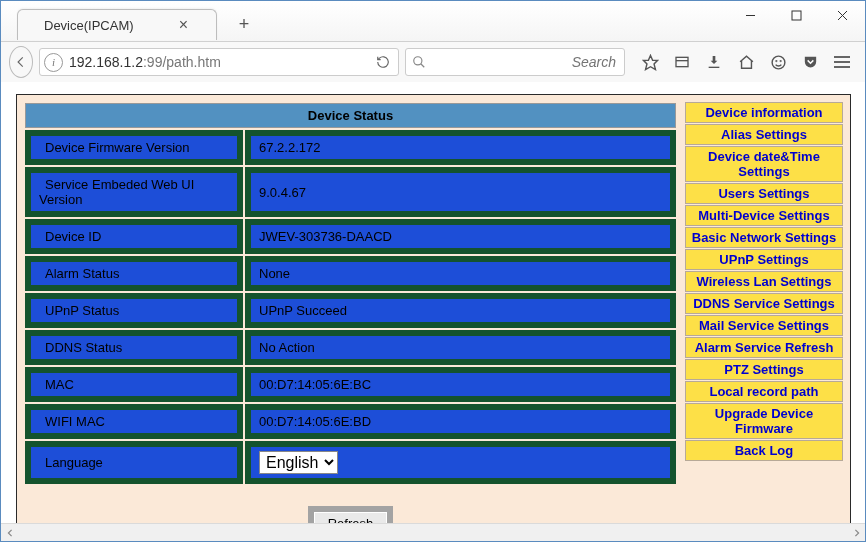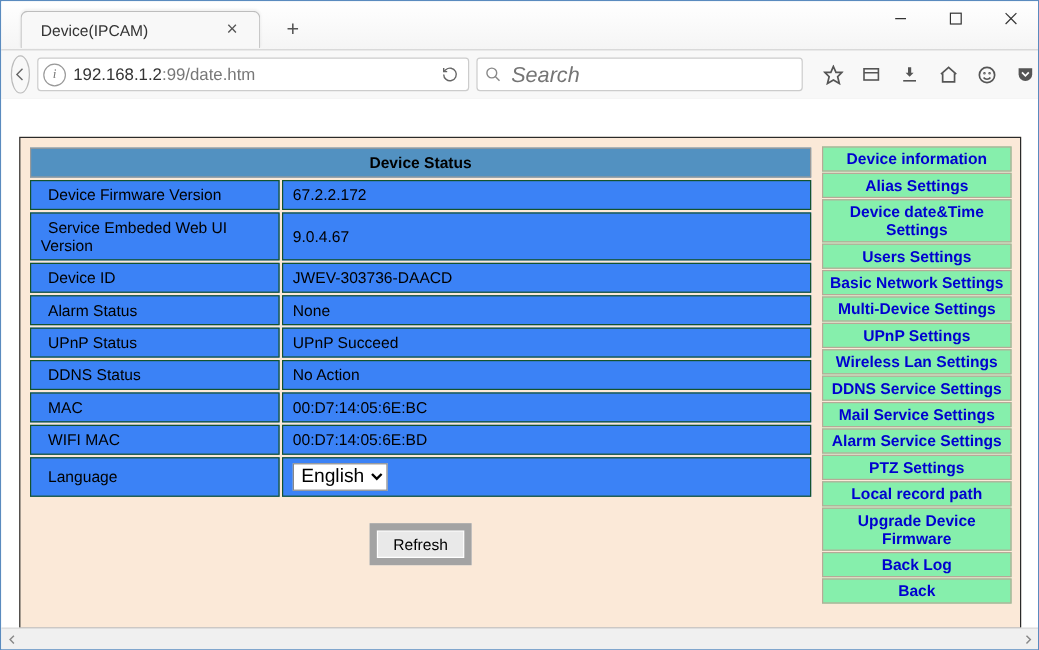"Device(IPCAM)" .tab { padding: 0 16px -> 0 26px }
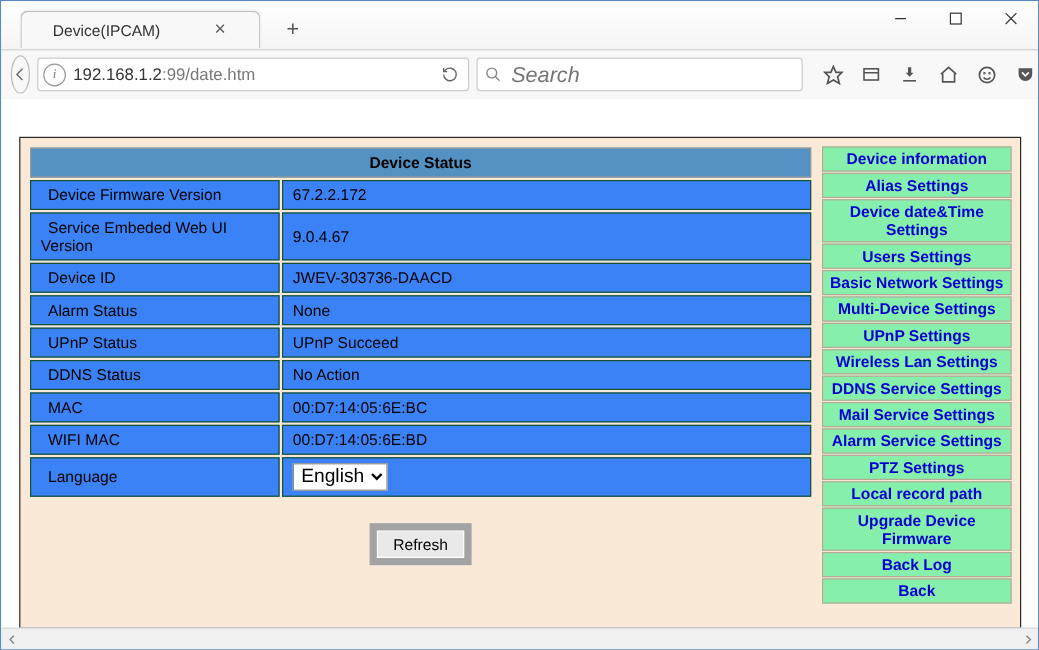":99/date.htm" span { text: :99/date.htm -> :99/path.htm }
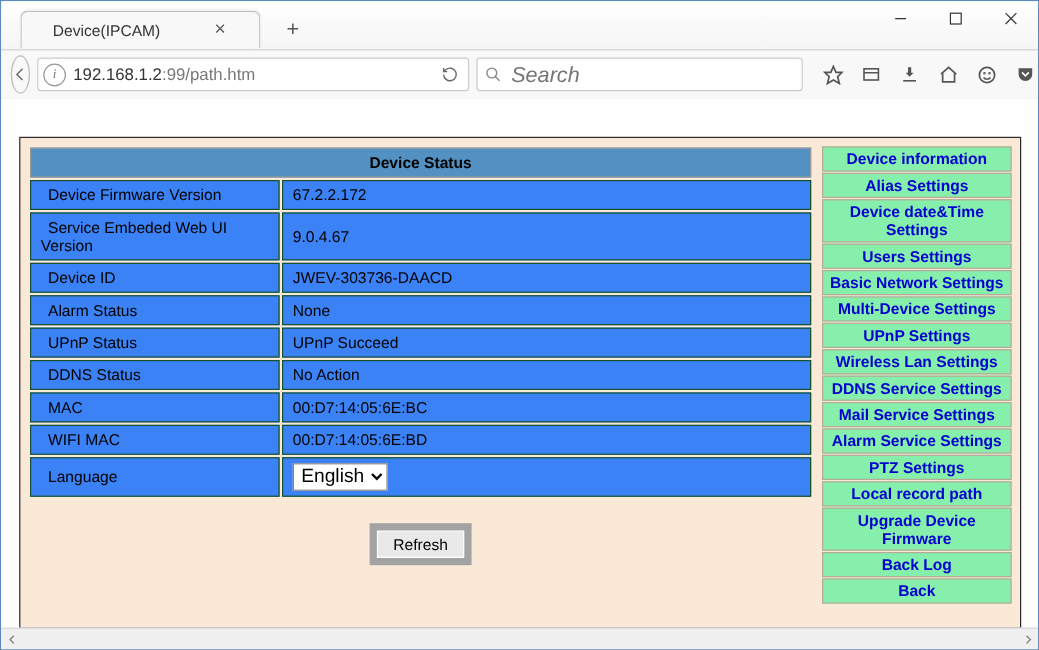"Search" .search-box input { font-size: 18px -> 14px; text-align: none -> right }
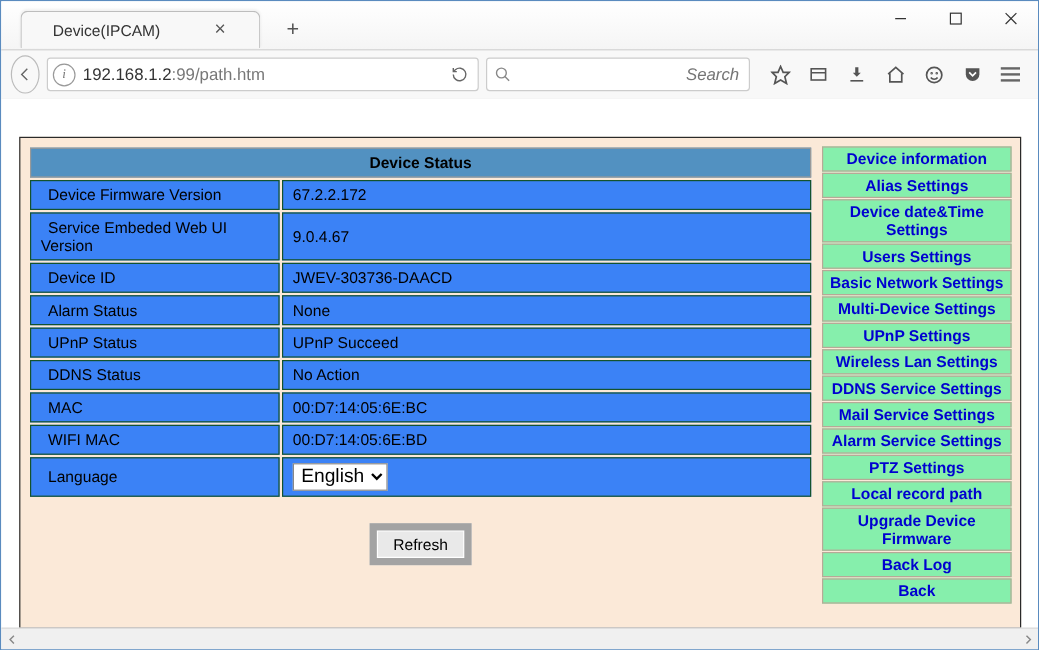"Device Status" .page { margin-top: 20px -> none }
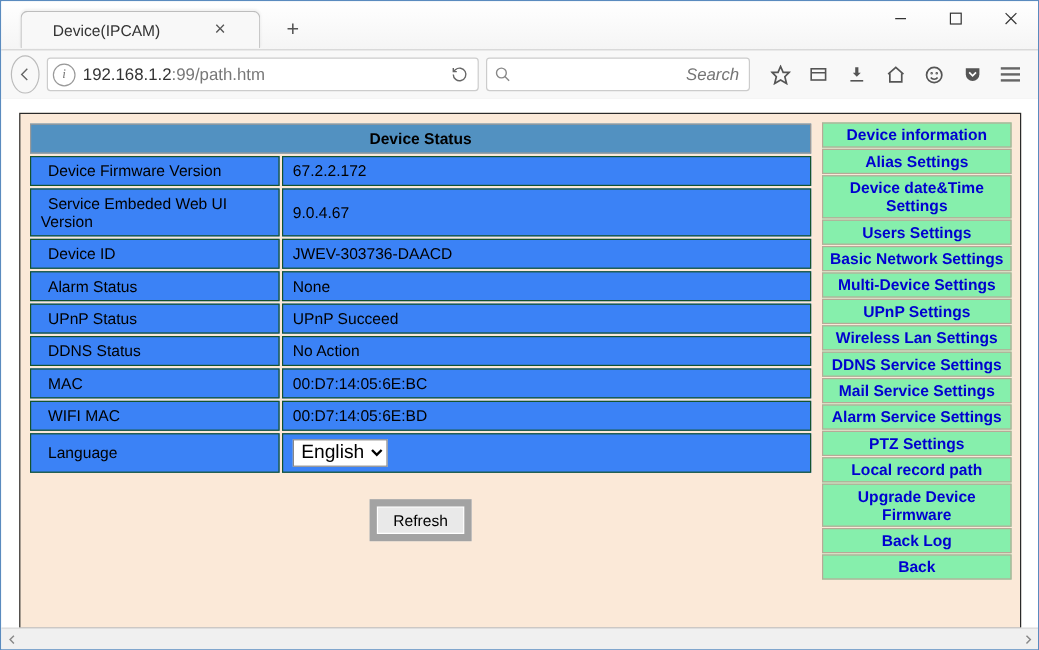"Device information" .side-table td { background: #86efac -> #fde047 }
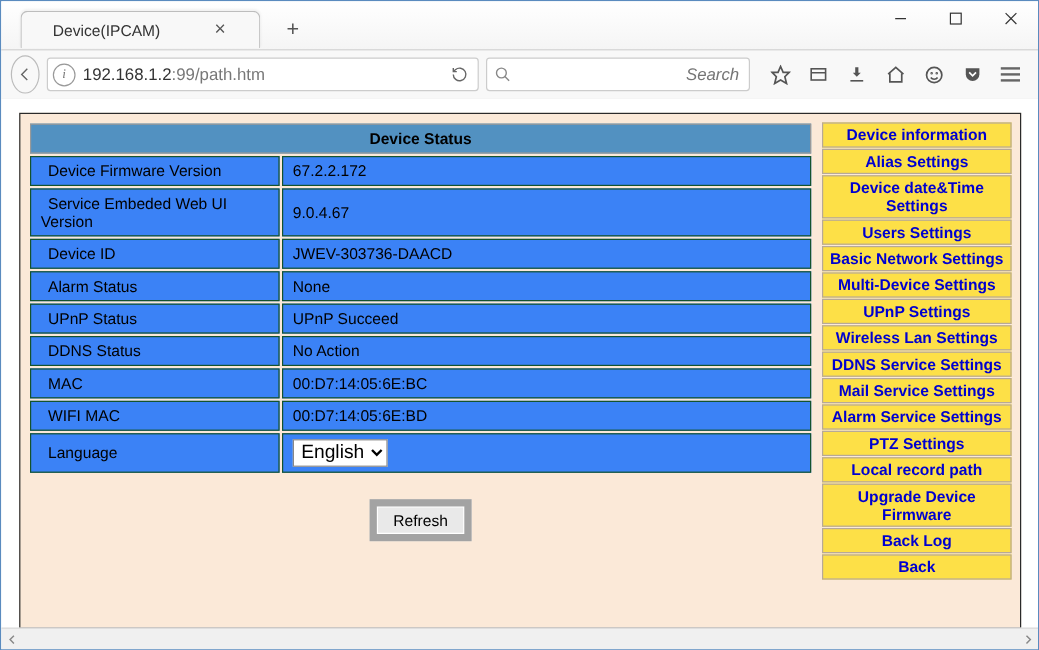"Device Firmware Version" .status-table td { background: #3b82f6 -> #1d4ed8; border: 1px solid #14532d -> 6px solid #14532d }
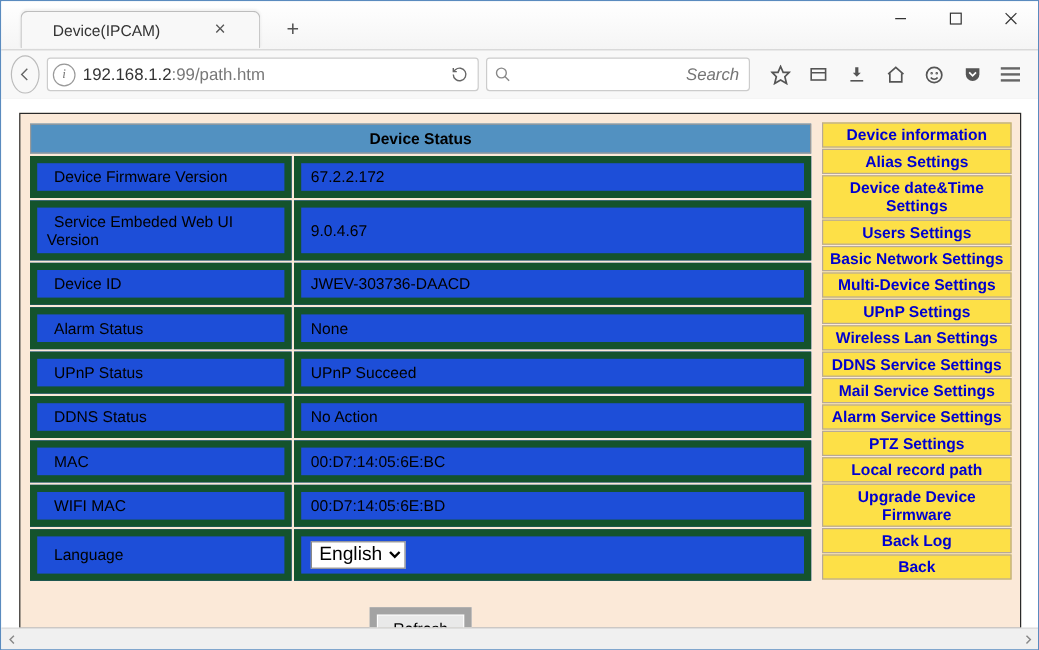"Basic Network Settings" tr { order: before "Multi-Device Settings" -> after "Multi-Device Settings" }
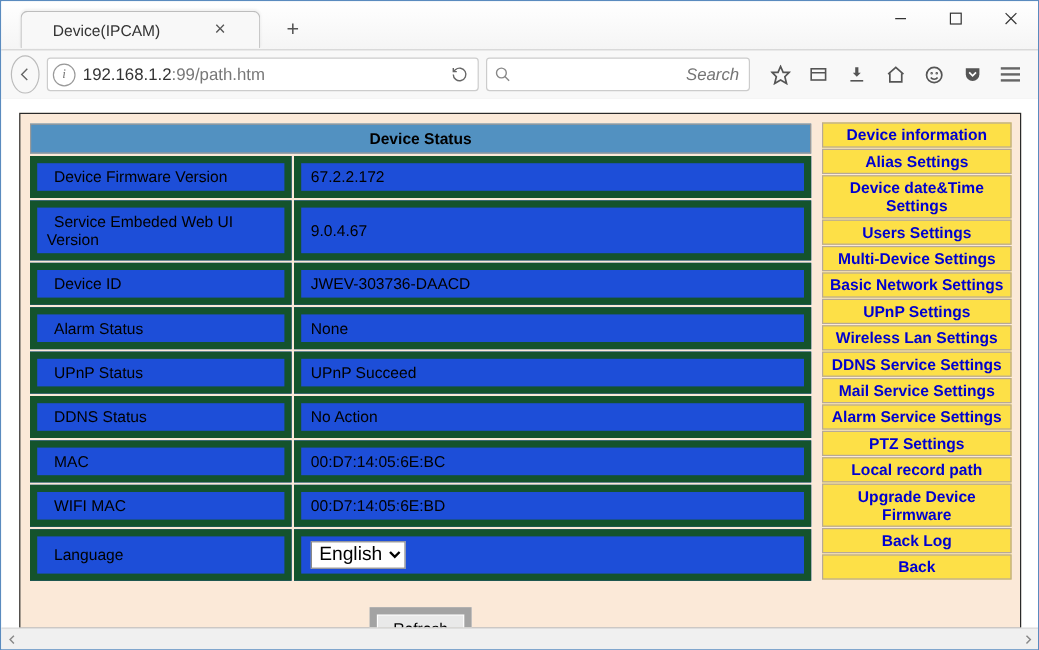"Alarm Service Settings" a { text: Settings -> Refresh }
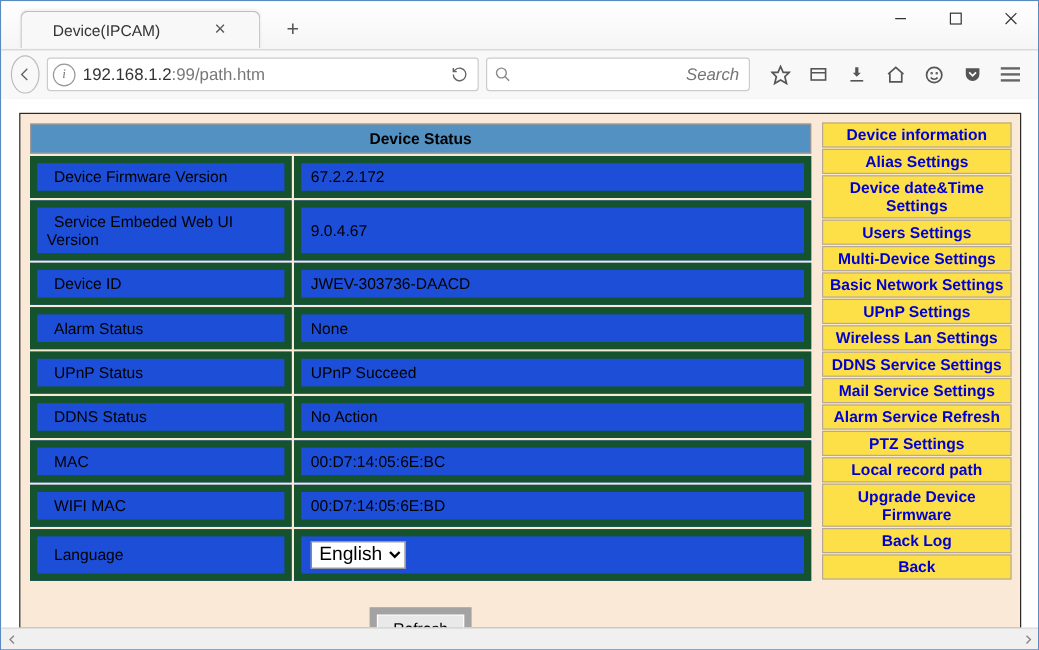"Back" tr { html: <tr> <td> <a>Back</a> </td> </tr> -> none }
